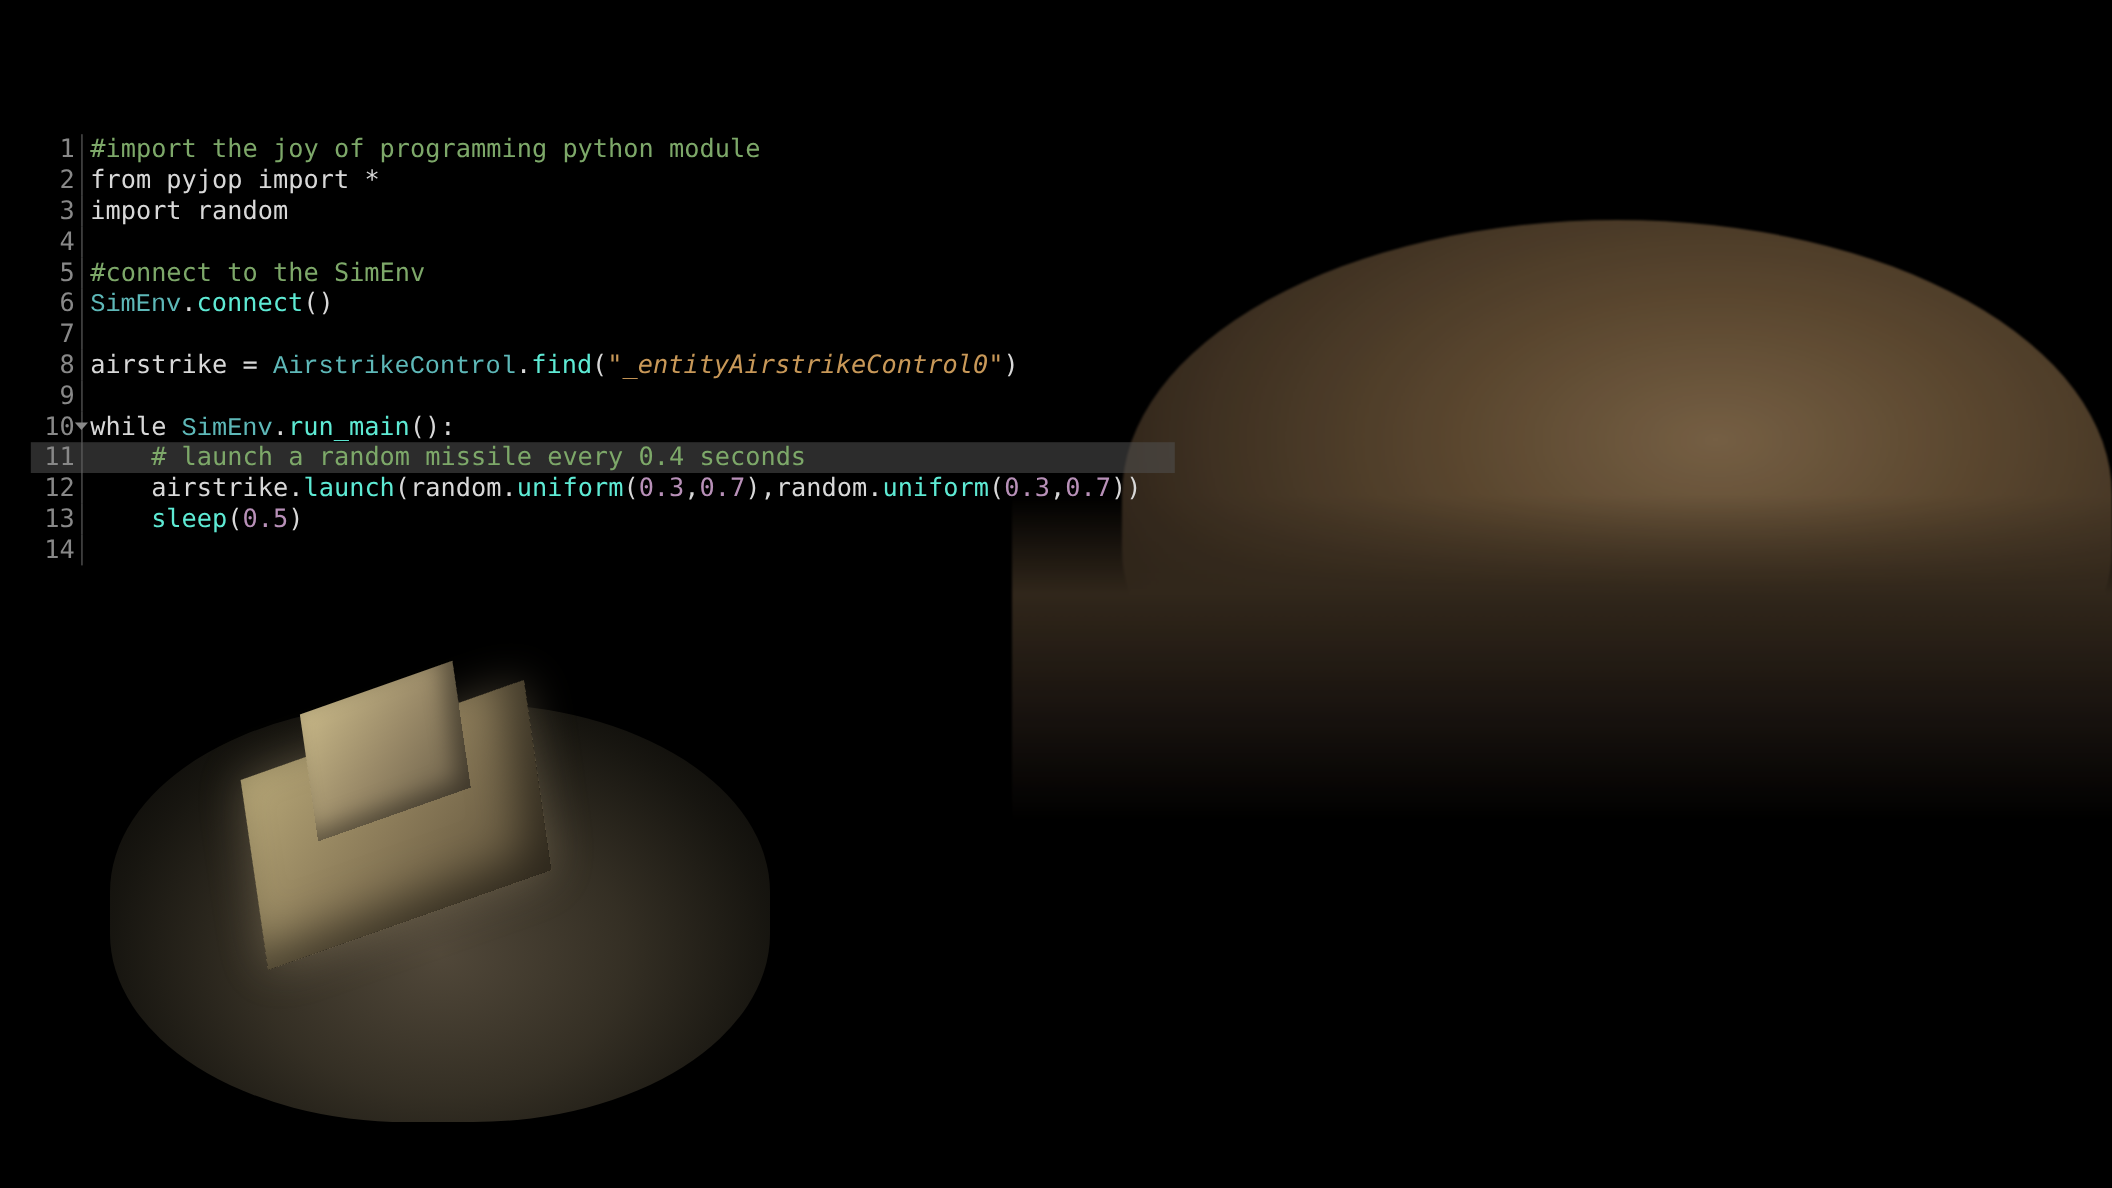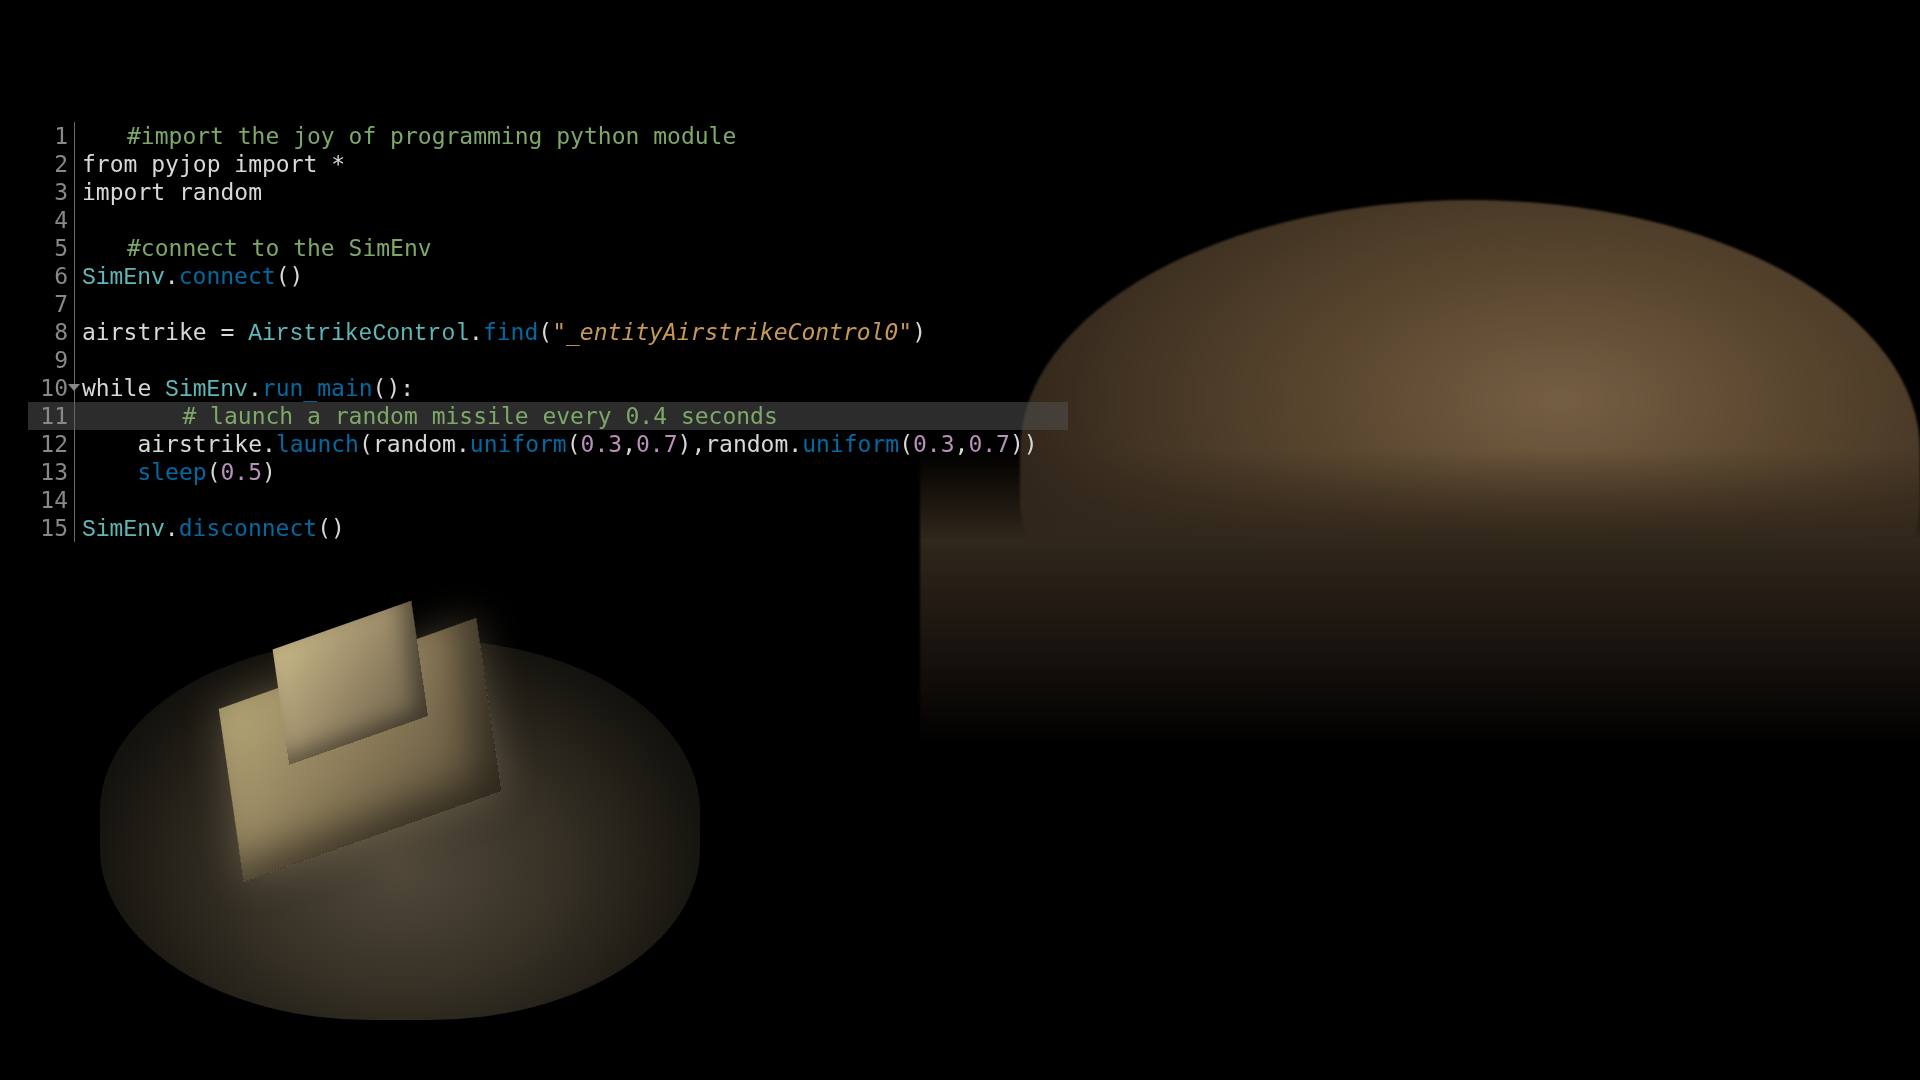"#import the joy of programming" .tok-comment { margin-left: 45px -> none }
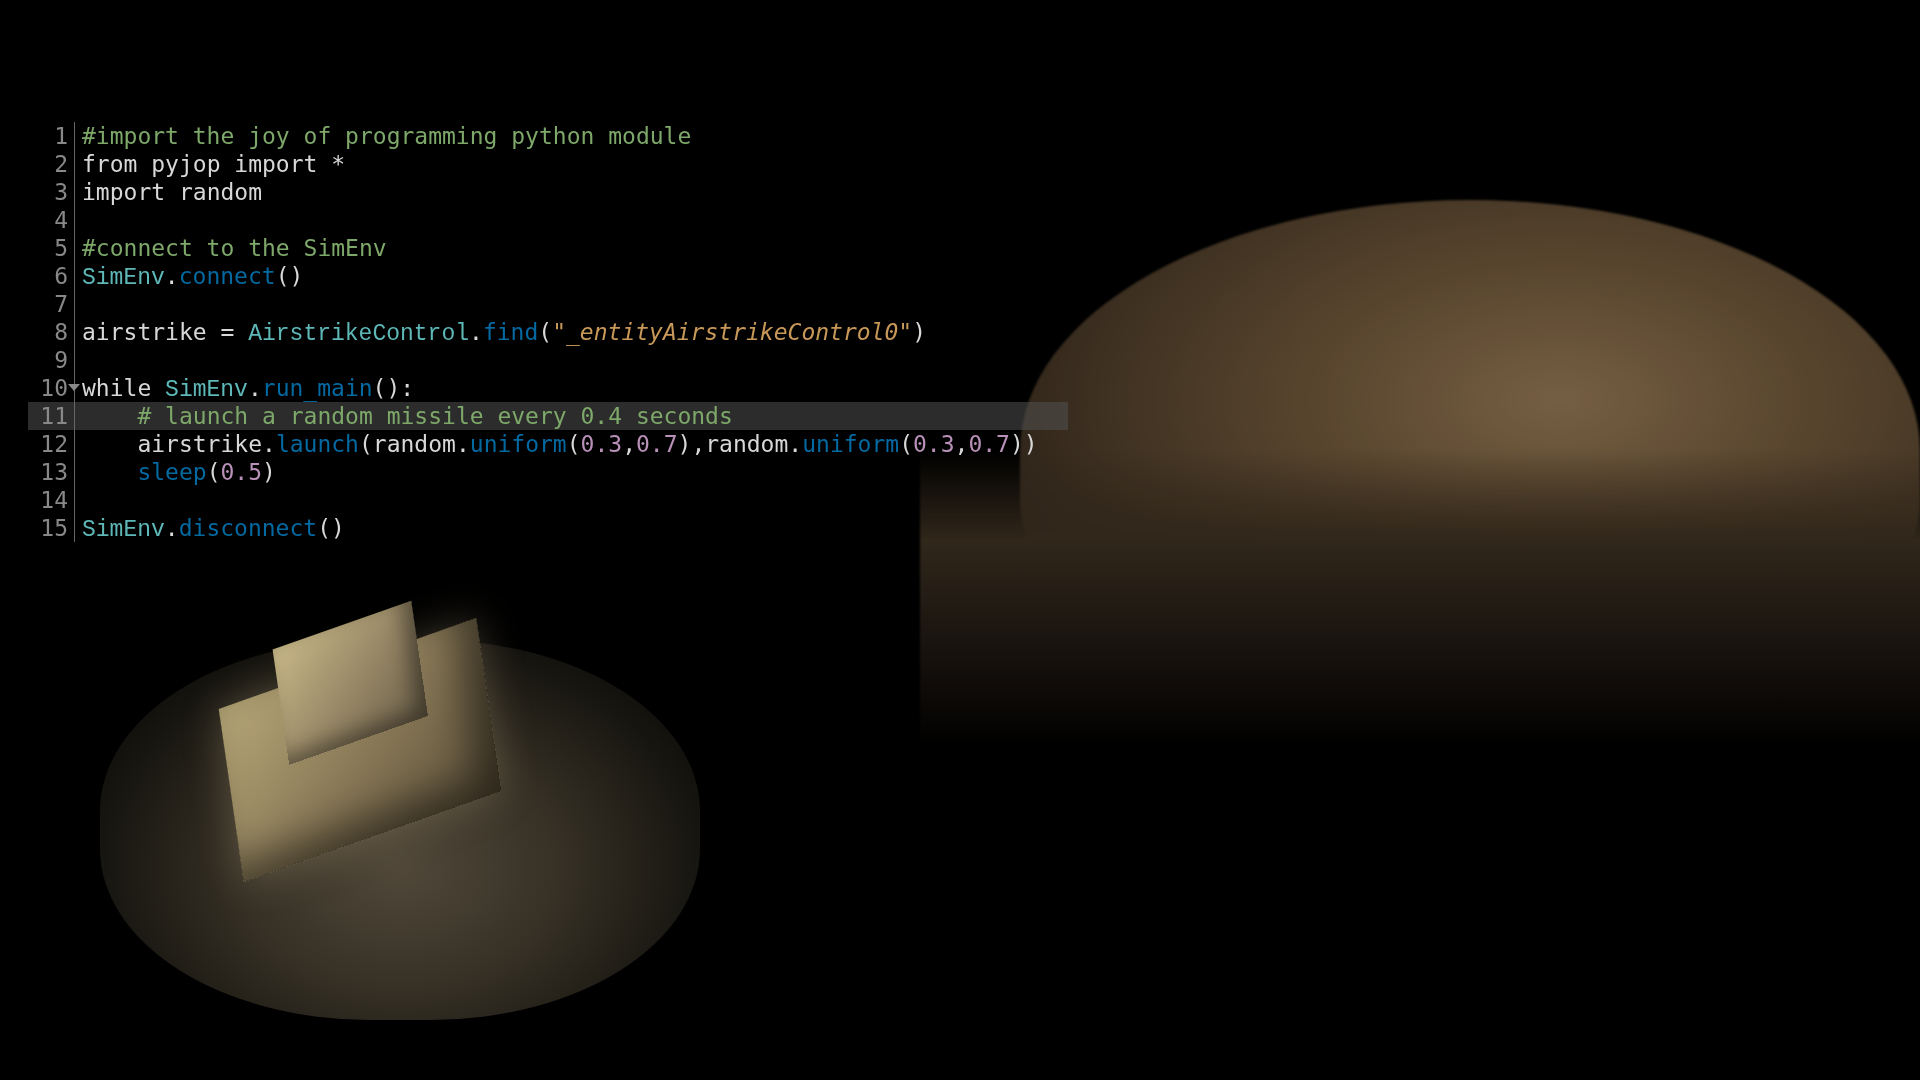"connect" .tok-func { color: #0369a1 -> #5eead4 }
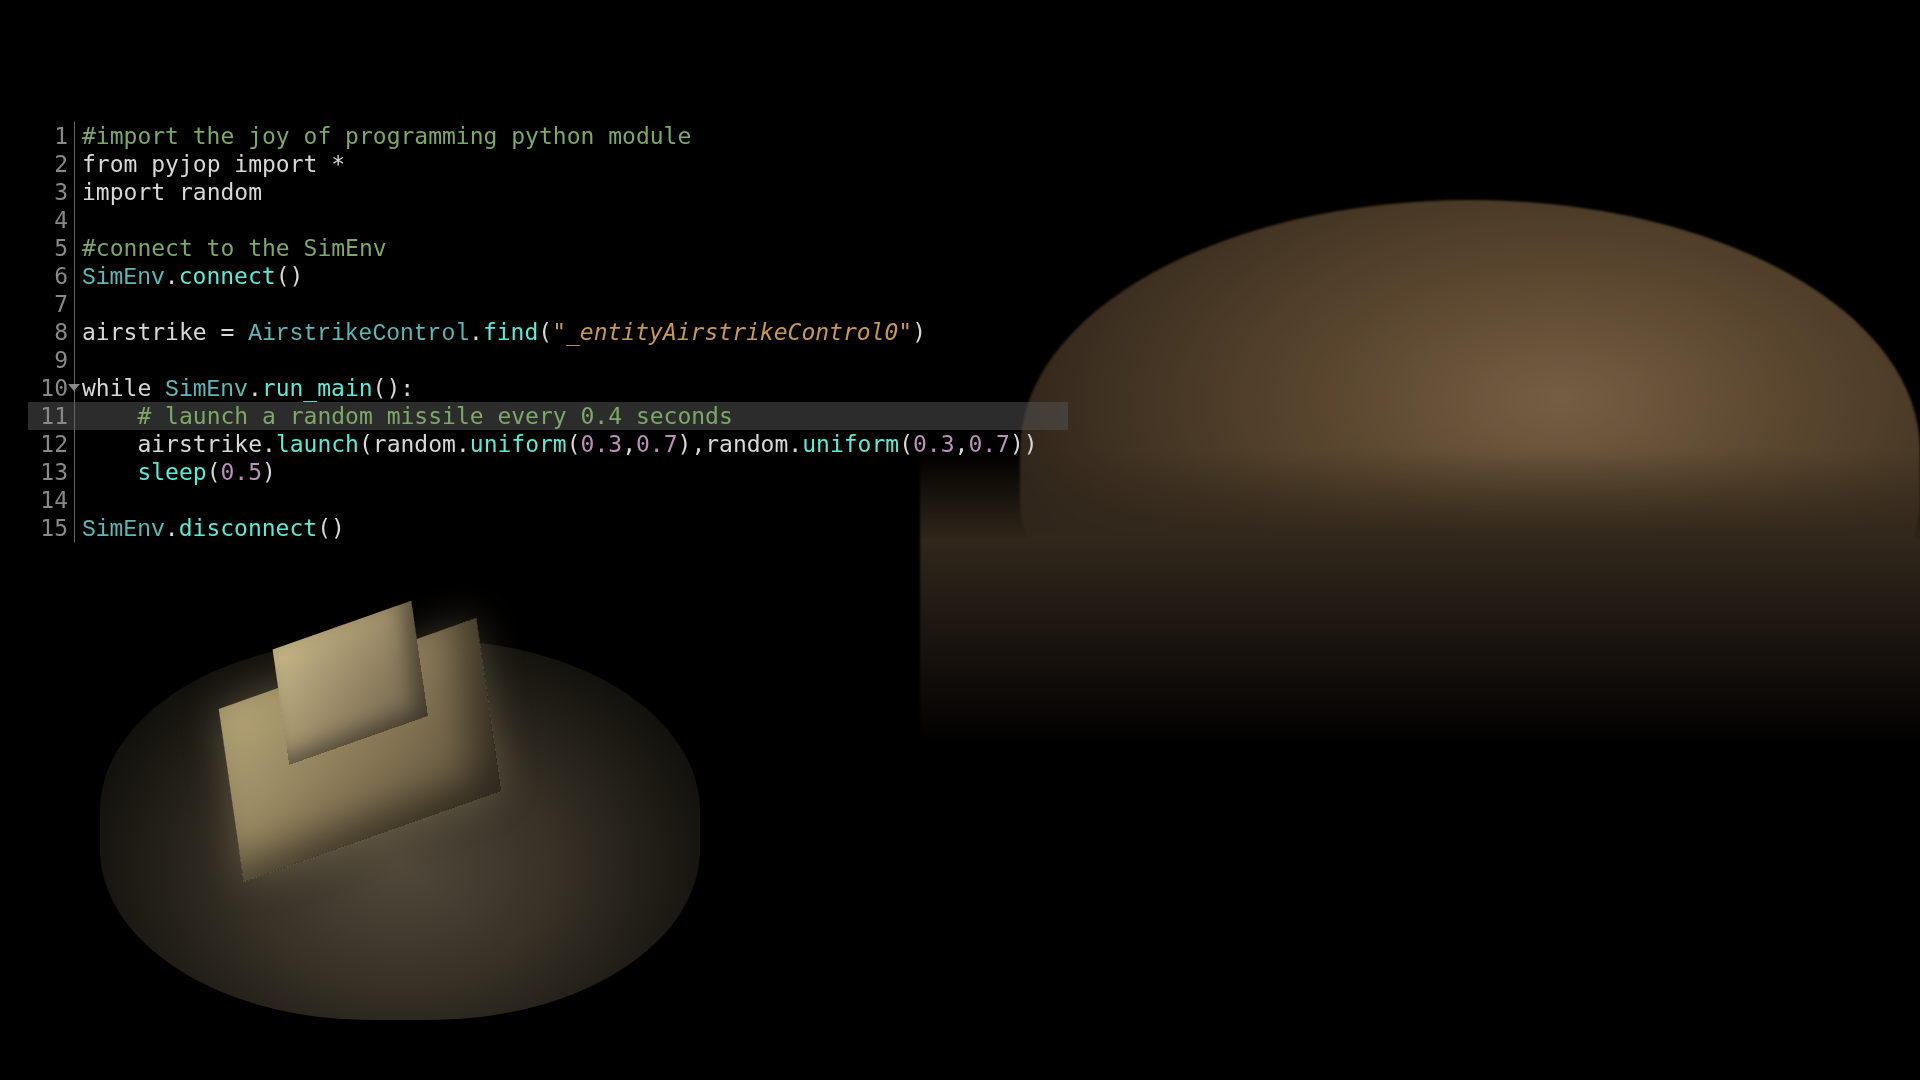"15" div.code-line { html: <div><div>15</div><div></div><div><span>SimEnv</span><span>.</span><span>disconnect</span><span>()</span></div></div> -> none }
